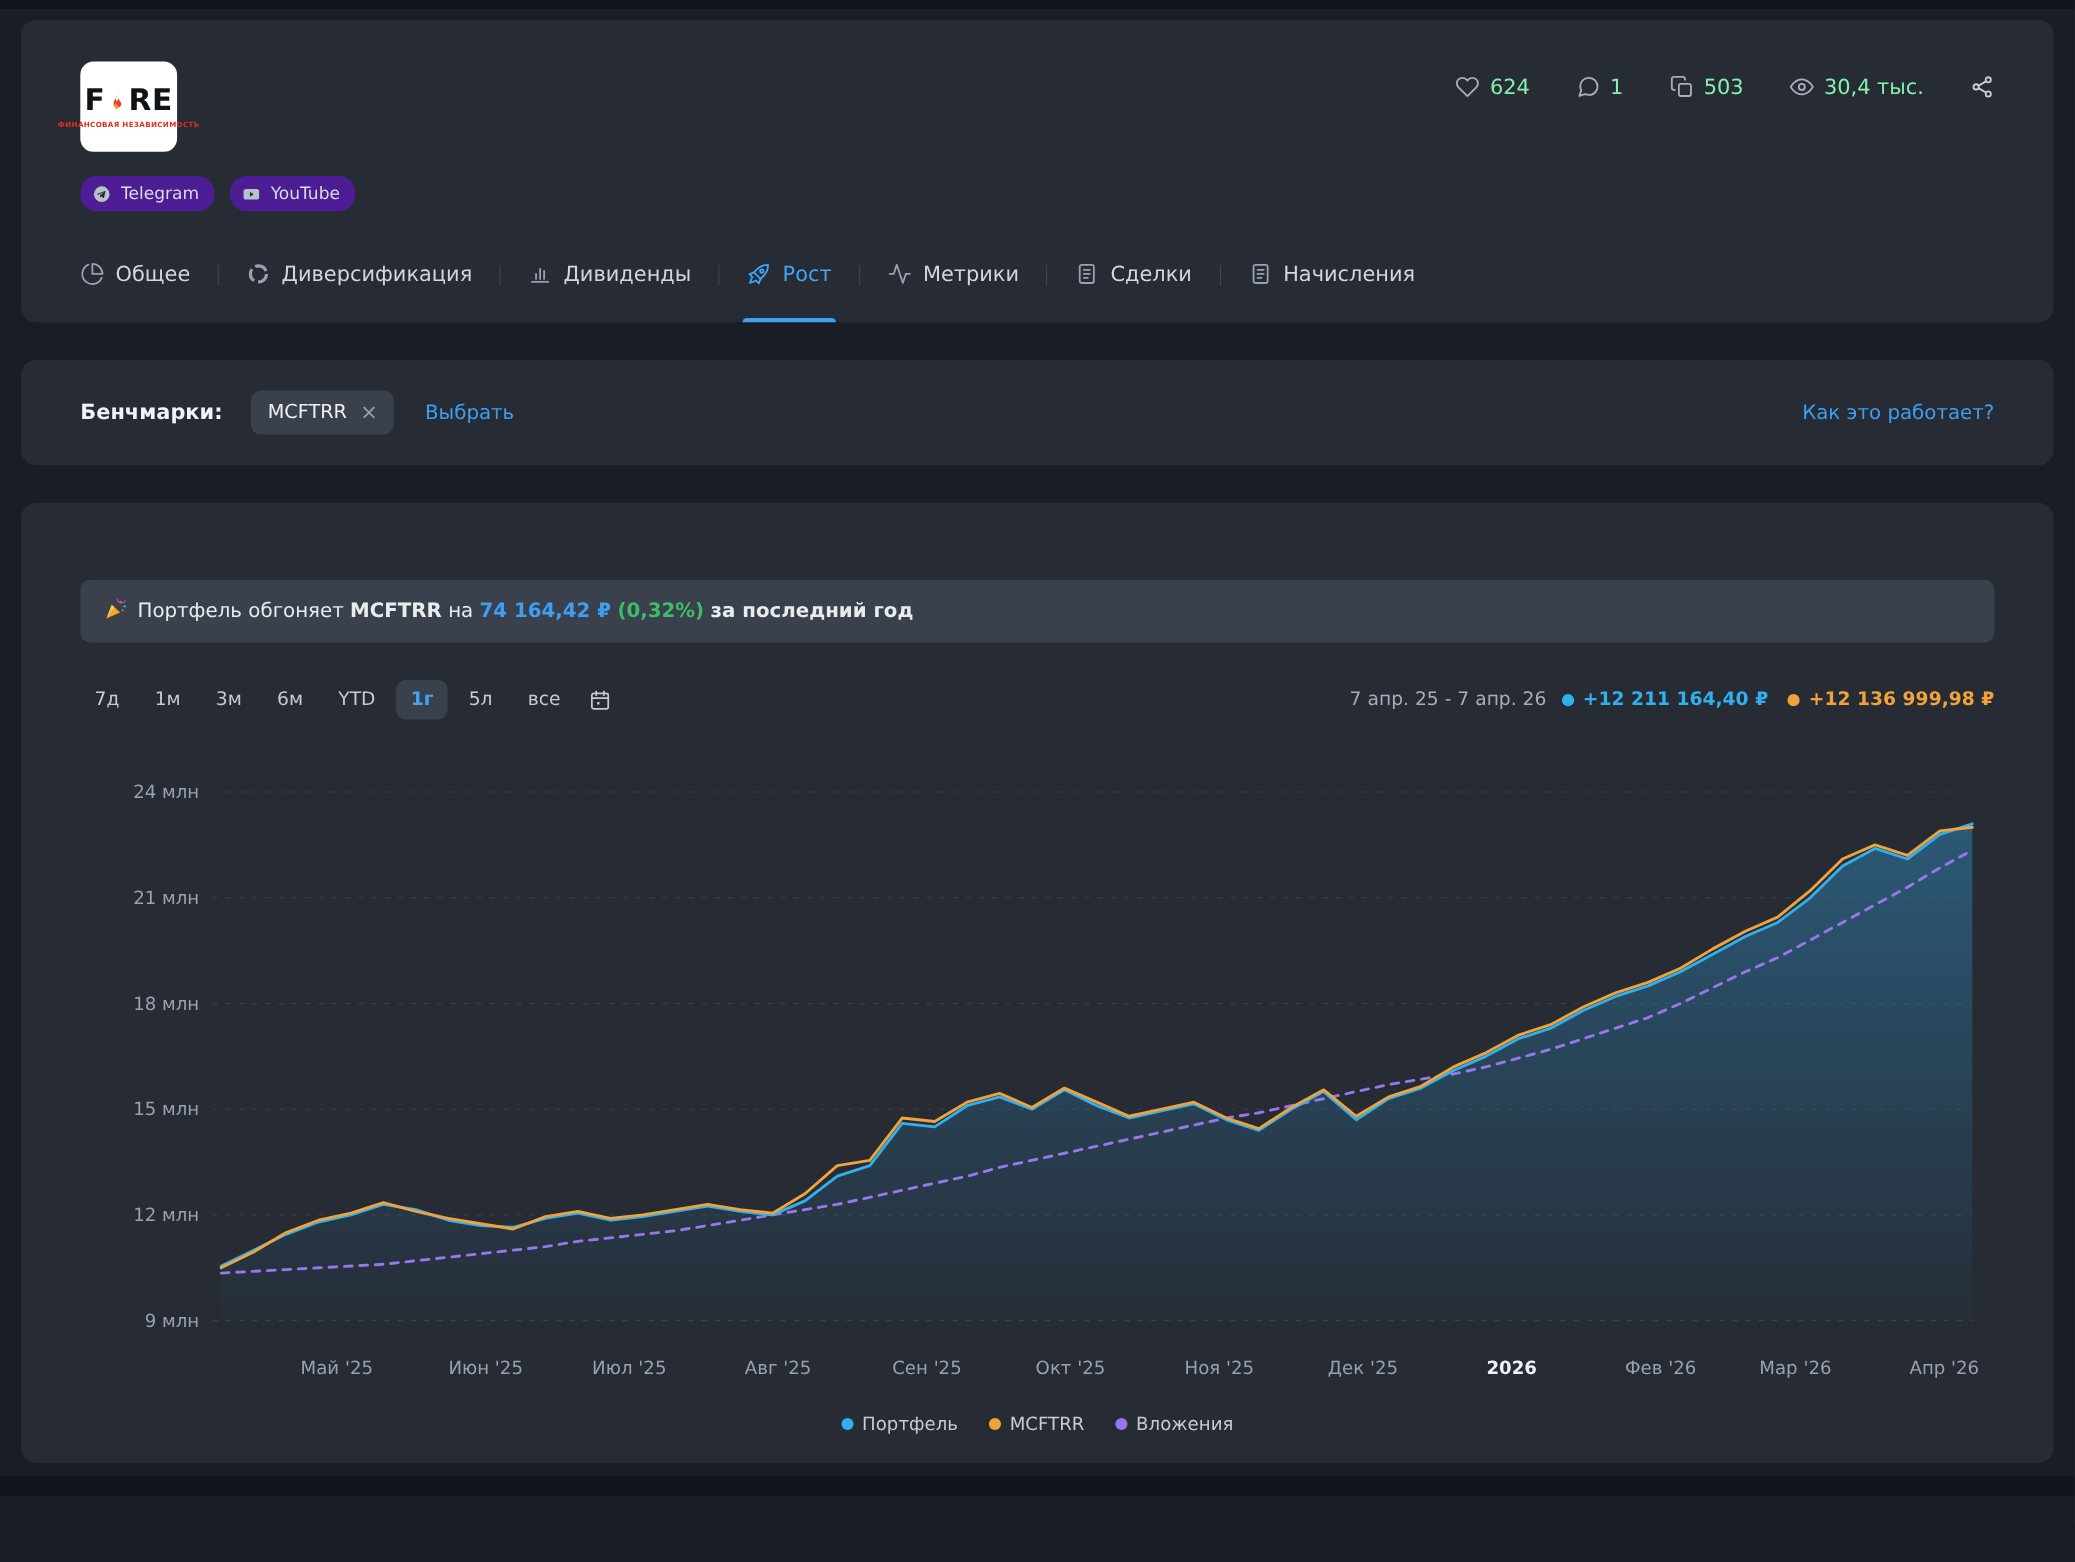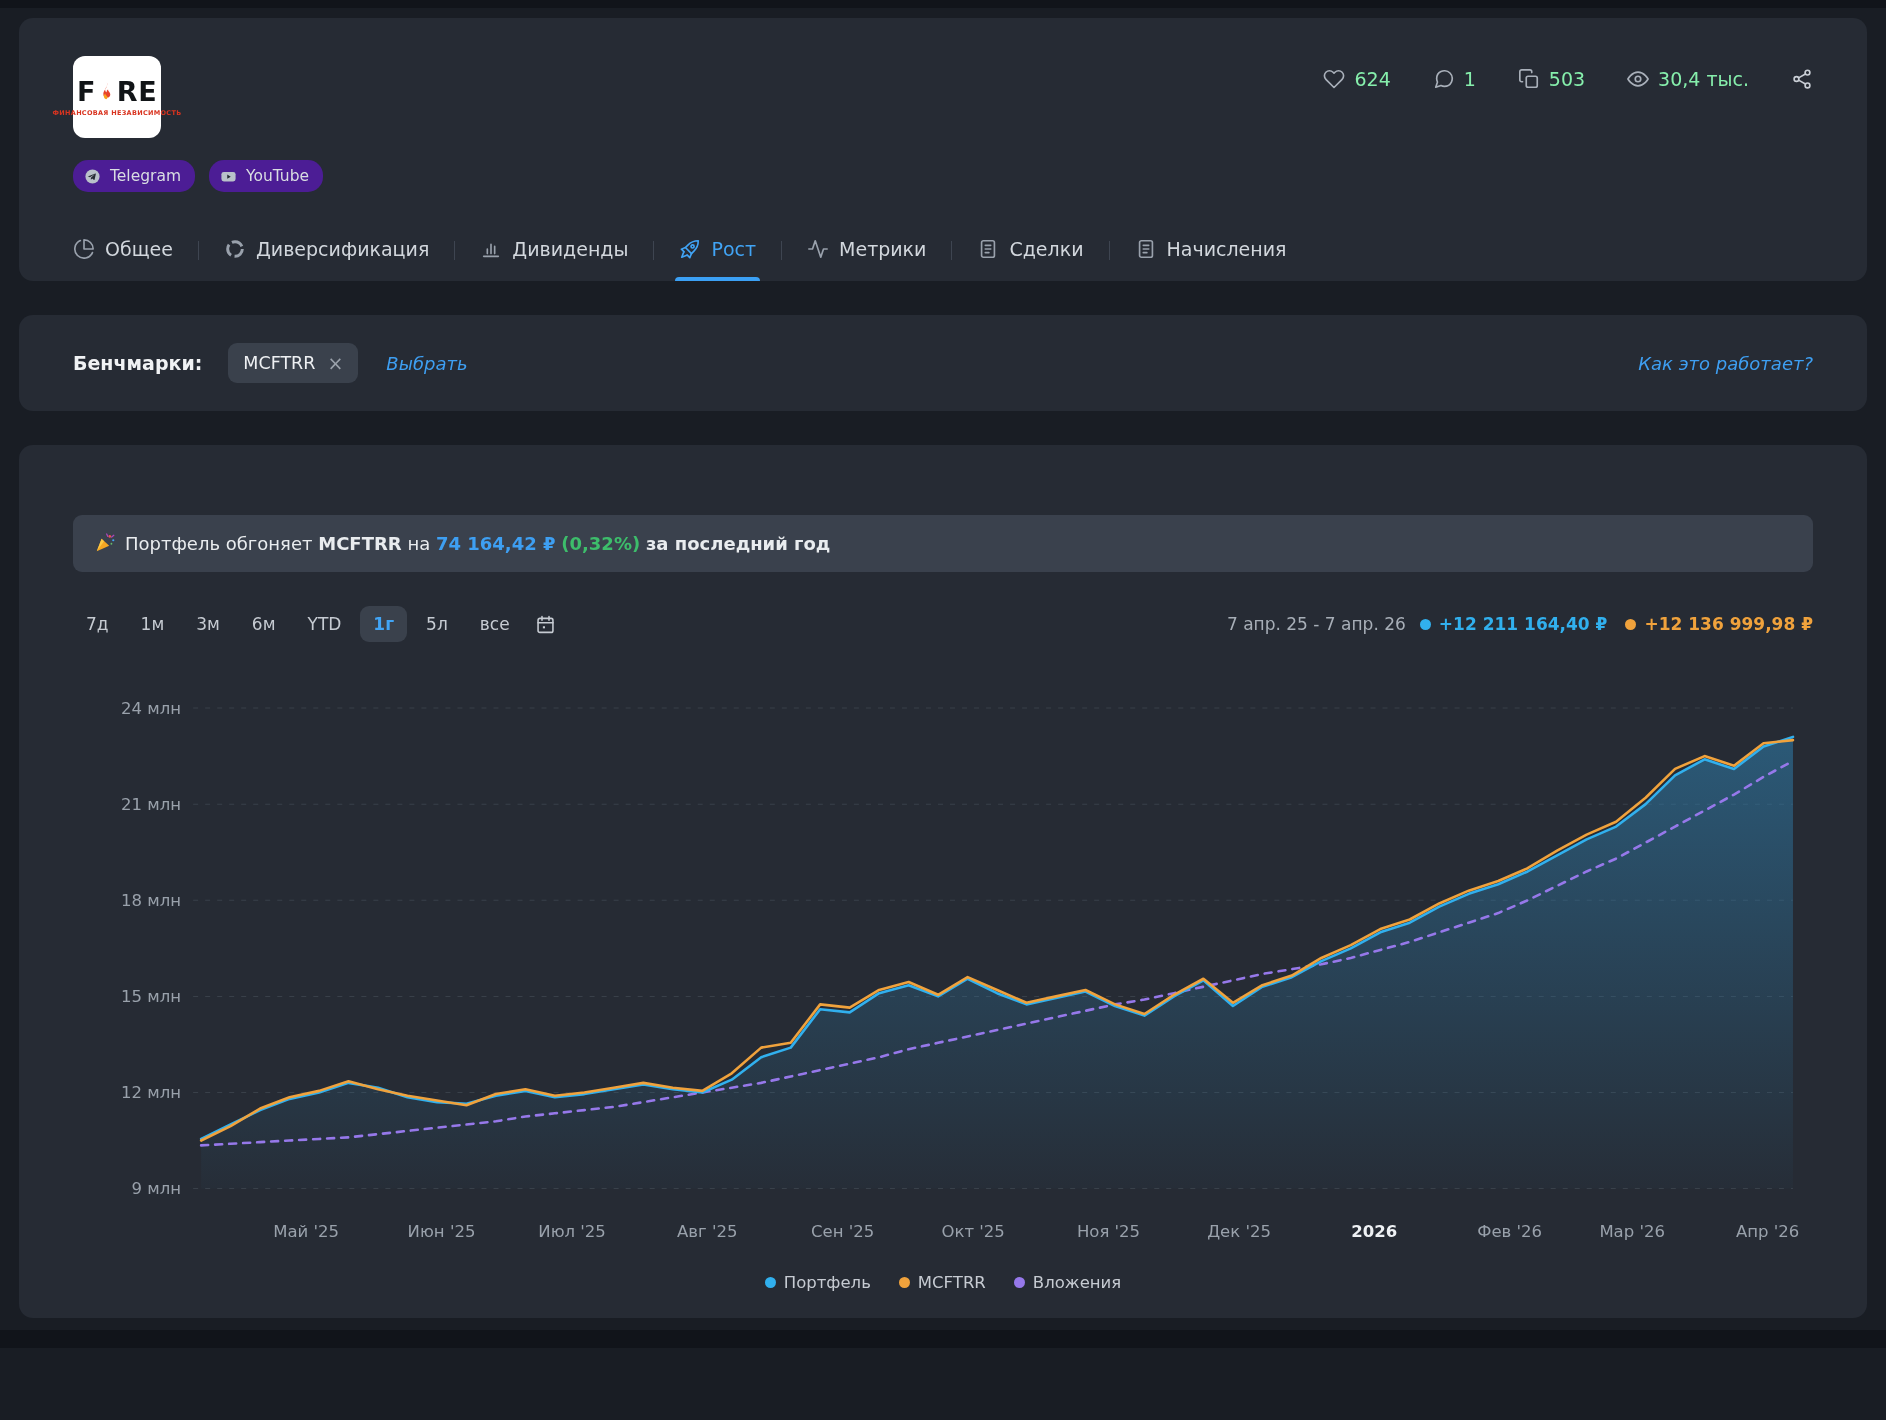"Общее" .tab { padding-bottom: 21px -> 33px }
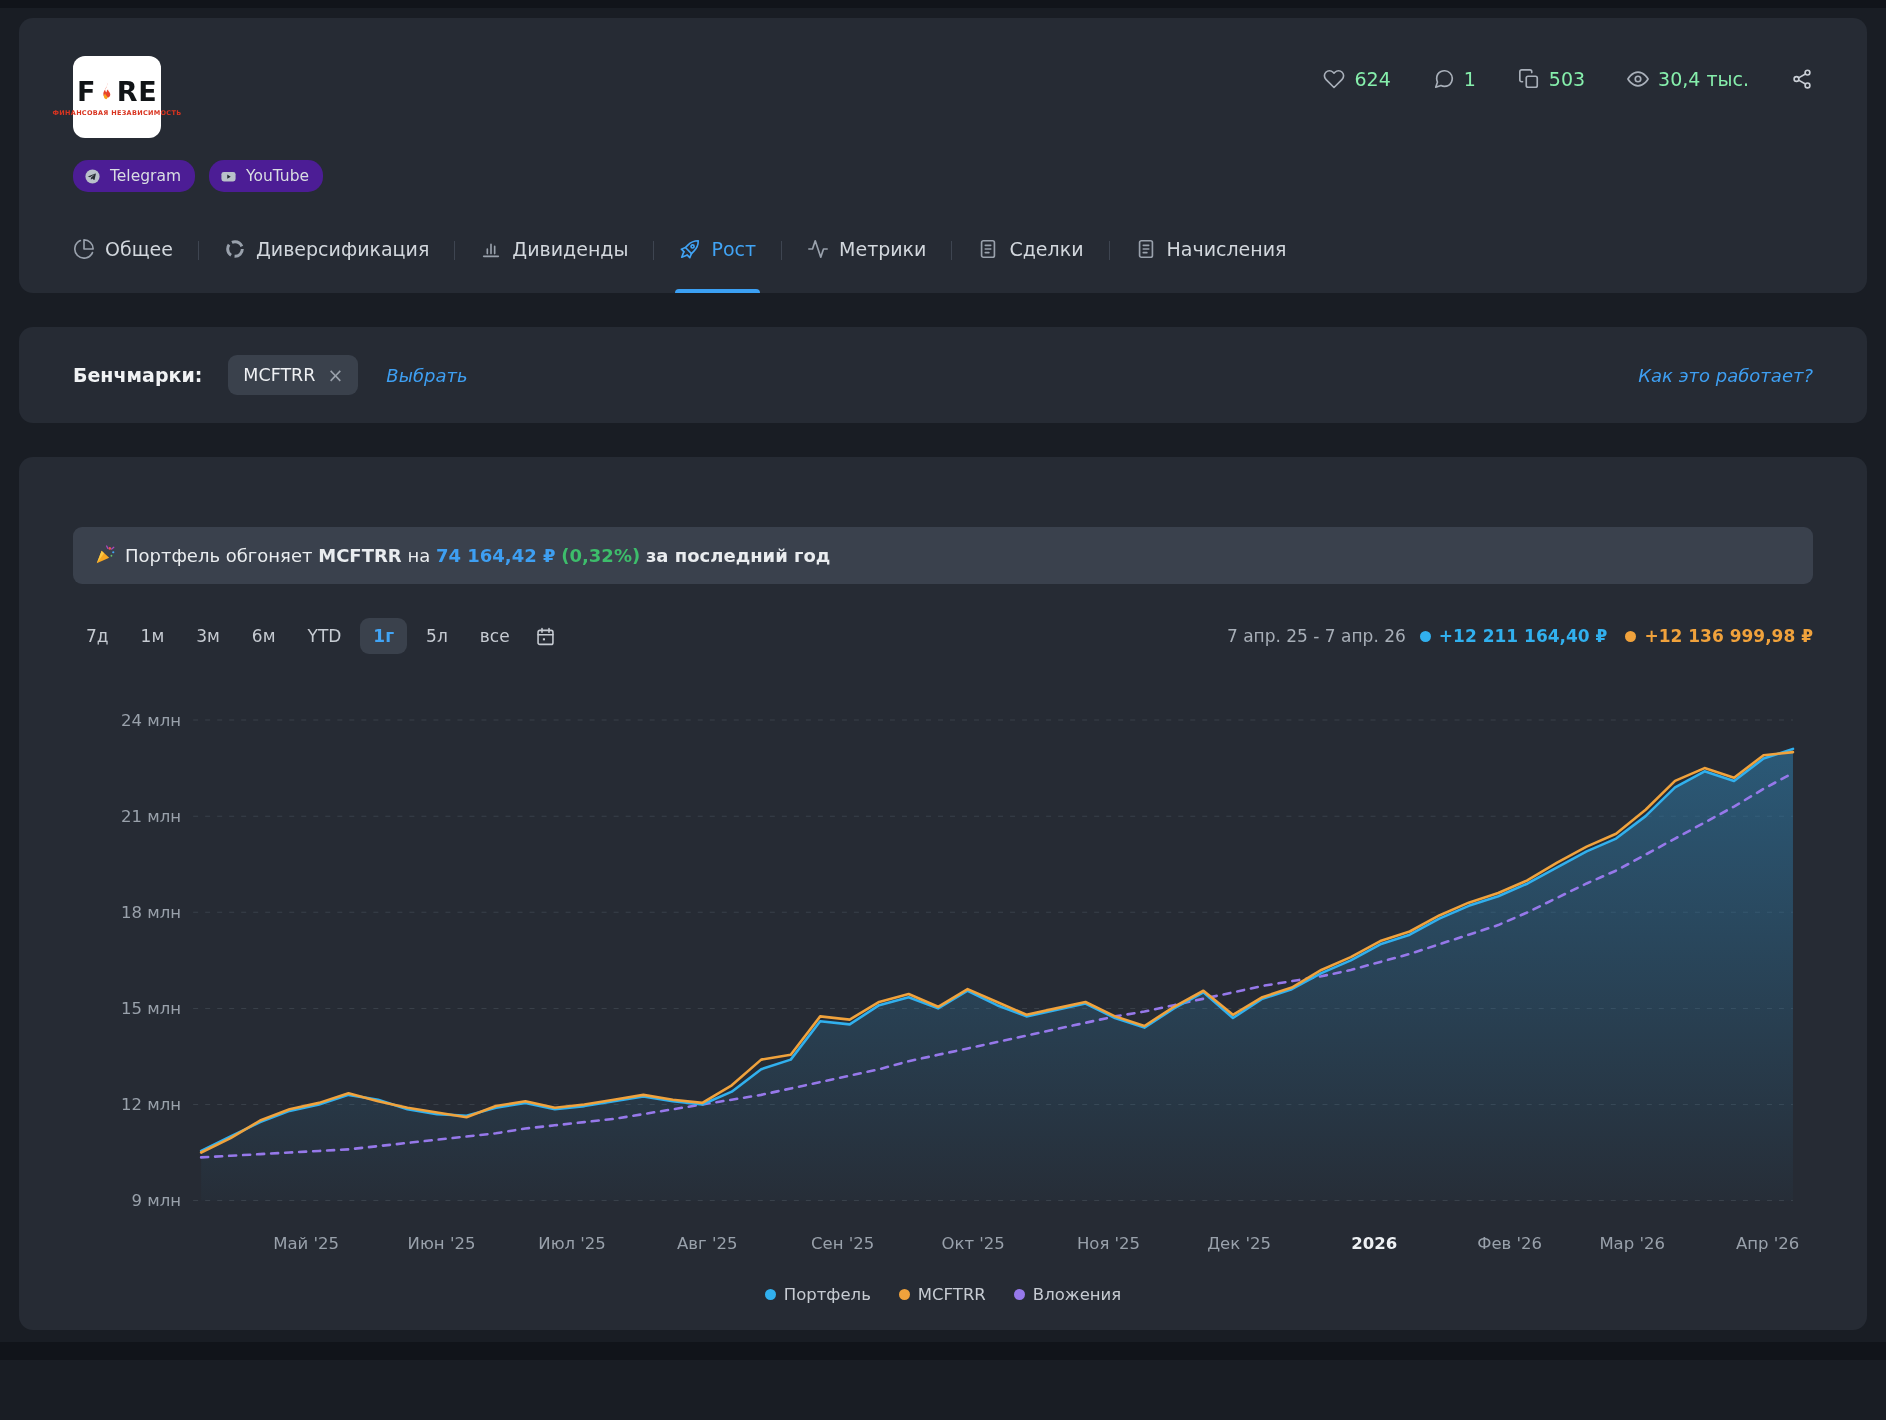"Выбрать" .link { font-style: italic -> none }
